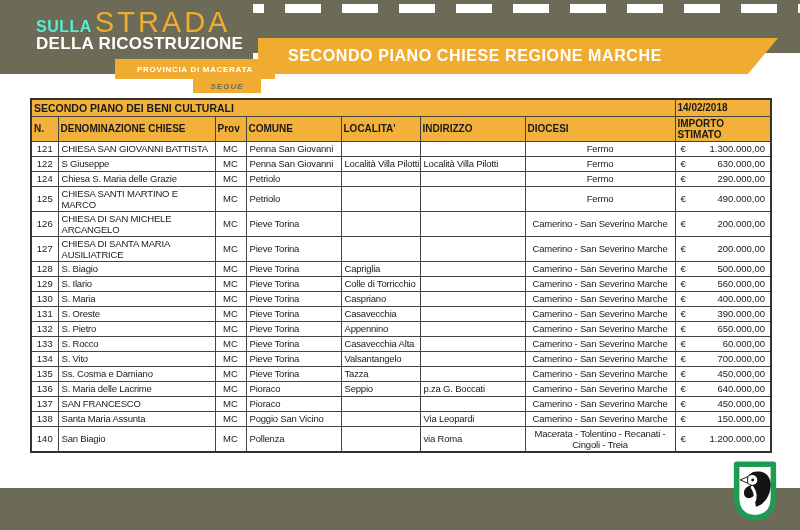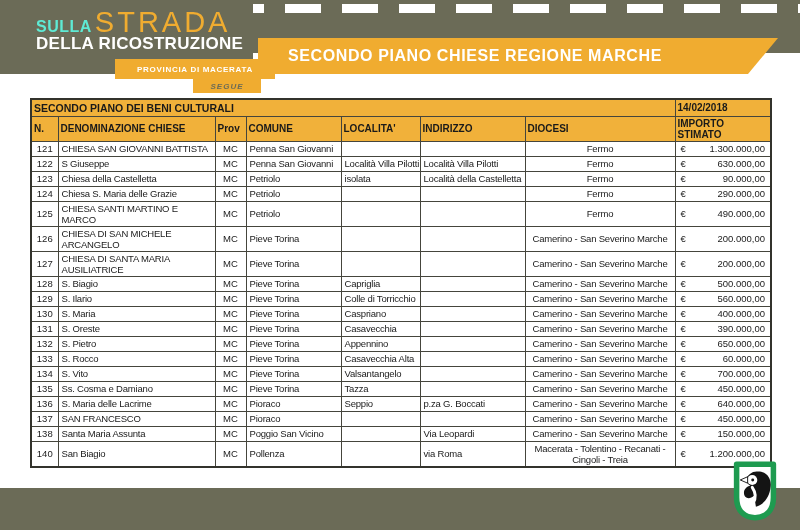"123" tr { html: <tr> <td>123</td> <td>Chiesa della Castelletta</td> <td>MC</td> <td>Petriolo</td> <td>isolata</td> <td>Località della Castelletta</td> <td>Fermo</td> <td> <div> <span>€</span> <span>90.000,00</span> </div> </td> </tr> -> none }
